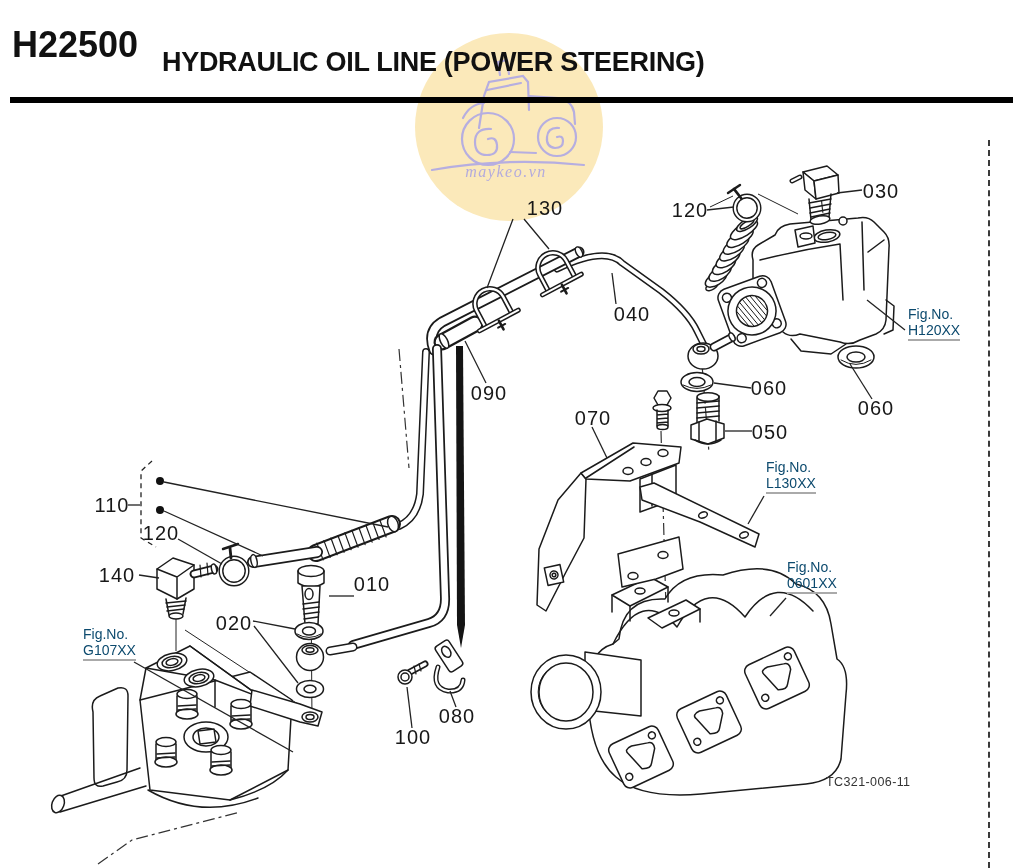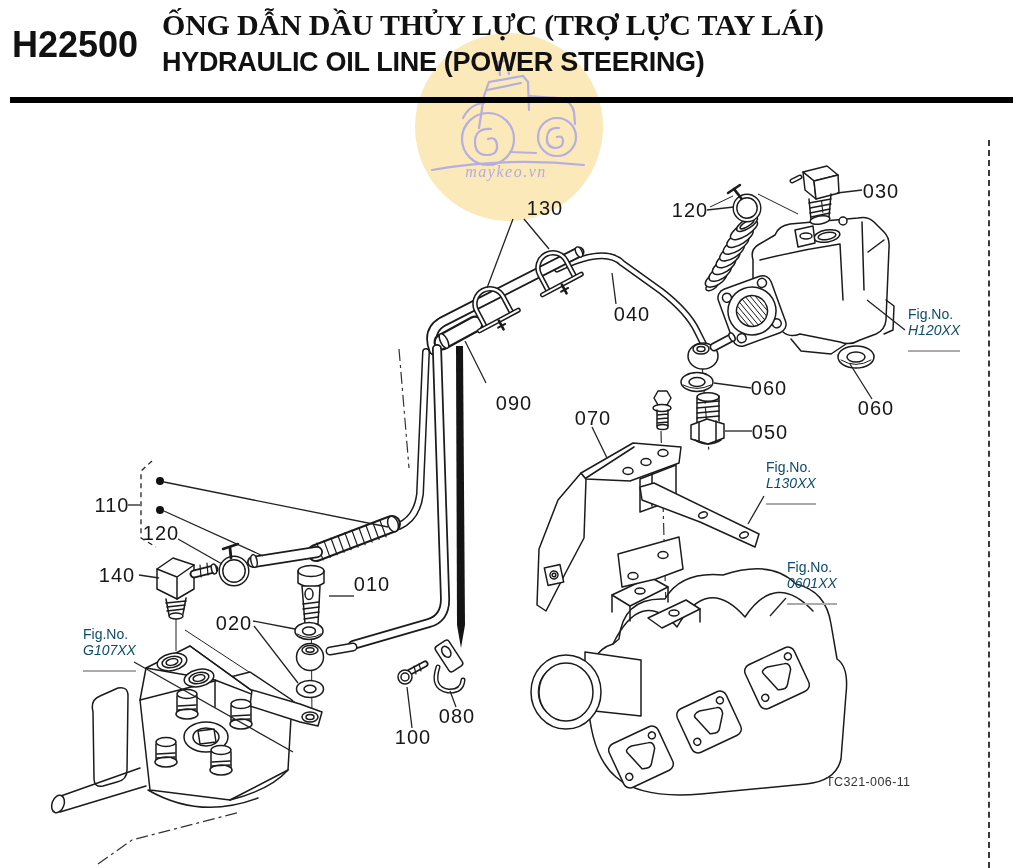"ỐNG DẪN DẦU THỦY LỰC" span.txt { html: <span>ỐNG DẪN DẦU THỦY LỰC (TRỢ LỰC TAY LÁI)</span> -> none }
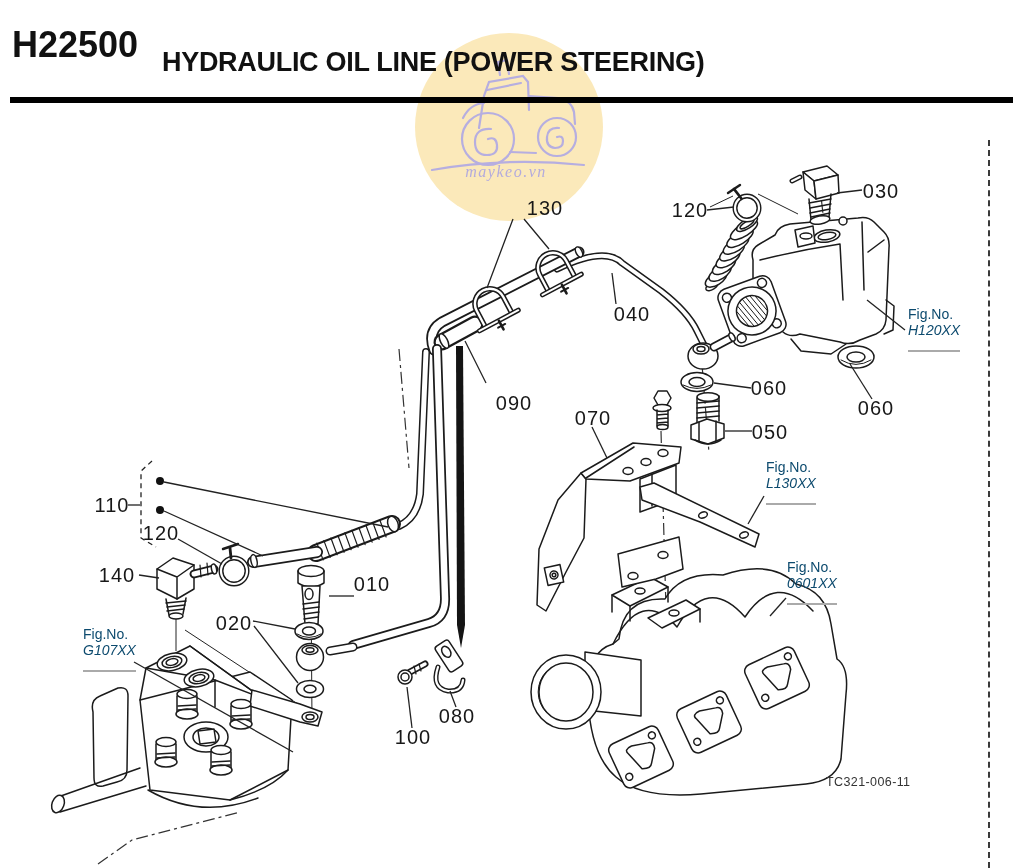"H120XX" .fig .code-u { font-style: italic -> none; padding-bottom: 12px -> 1px }
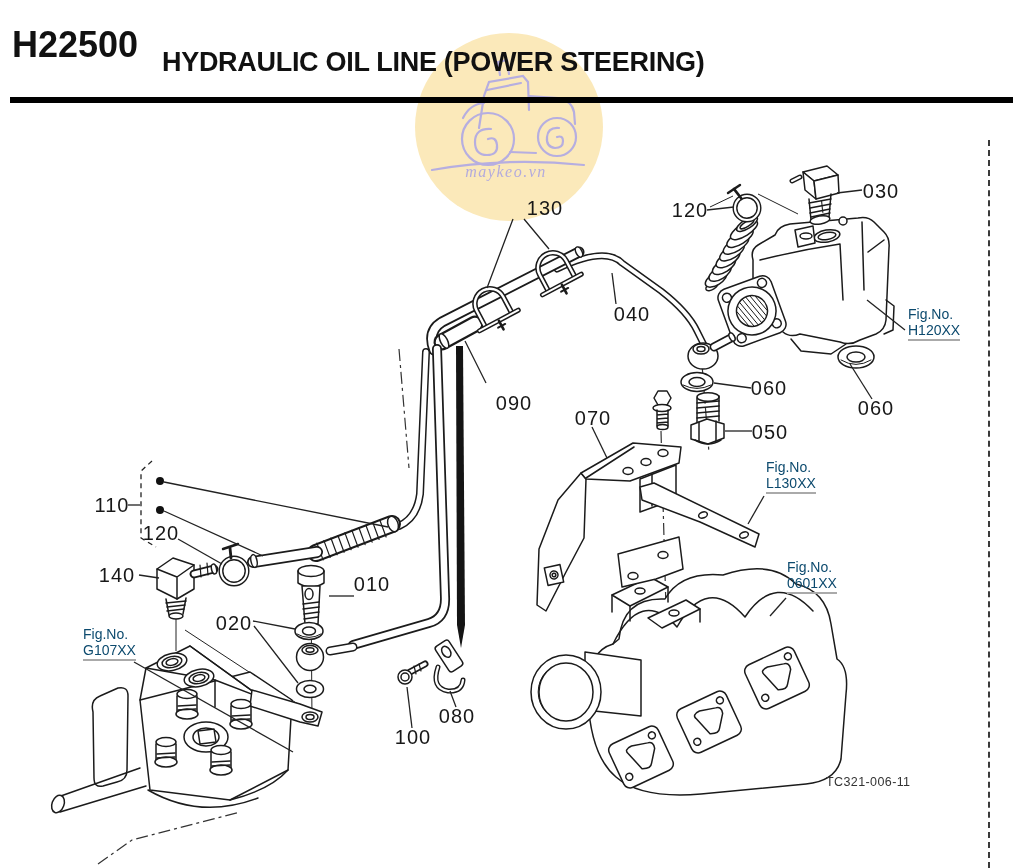"090" span.txt { left: 514px -> 489px; margin-top: 10px -> none }
